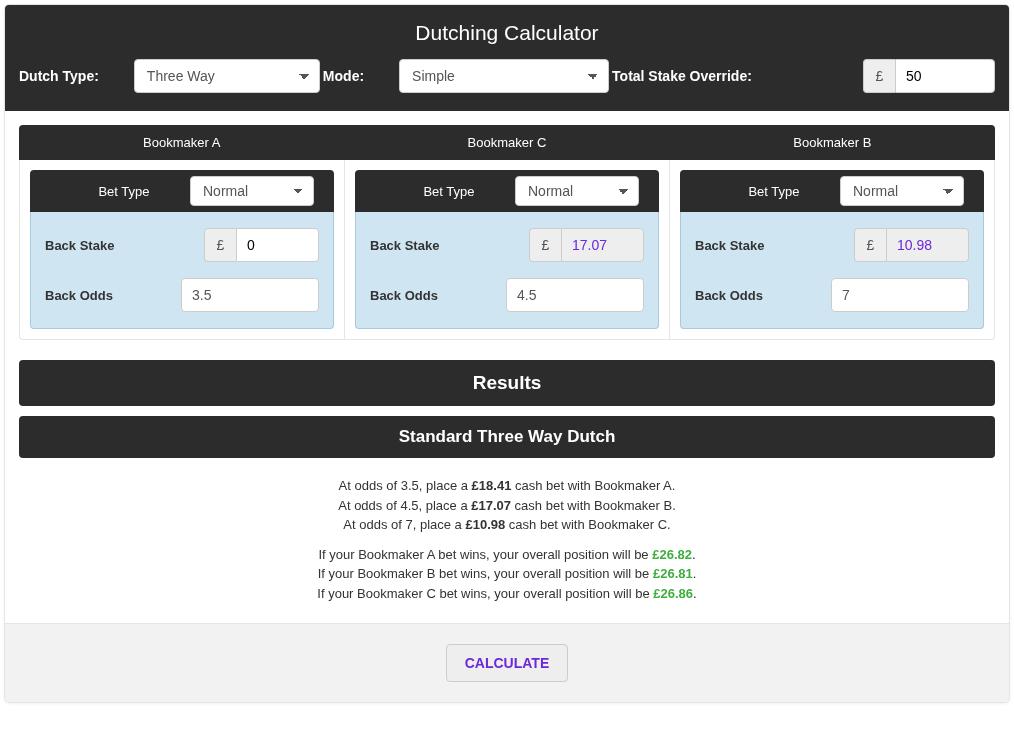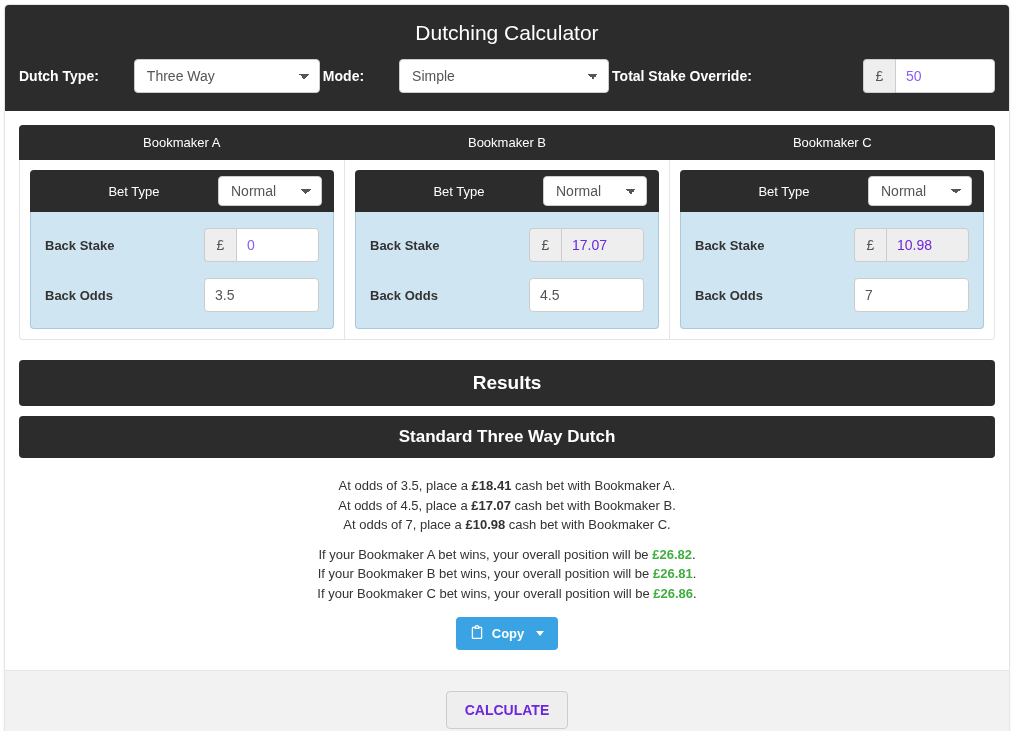"50" .ig-input { color: #8b5cf6 -> #000000 }
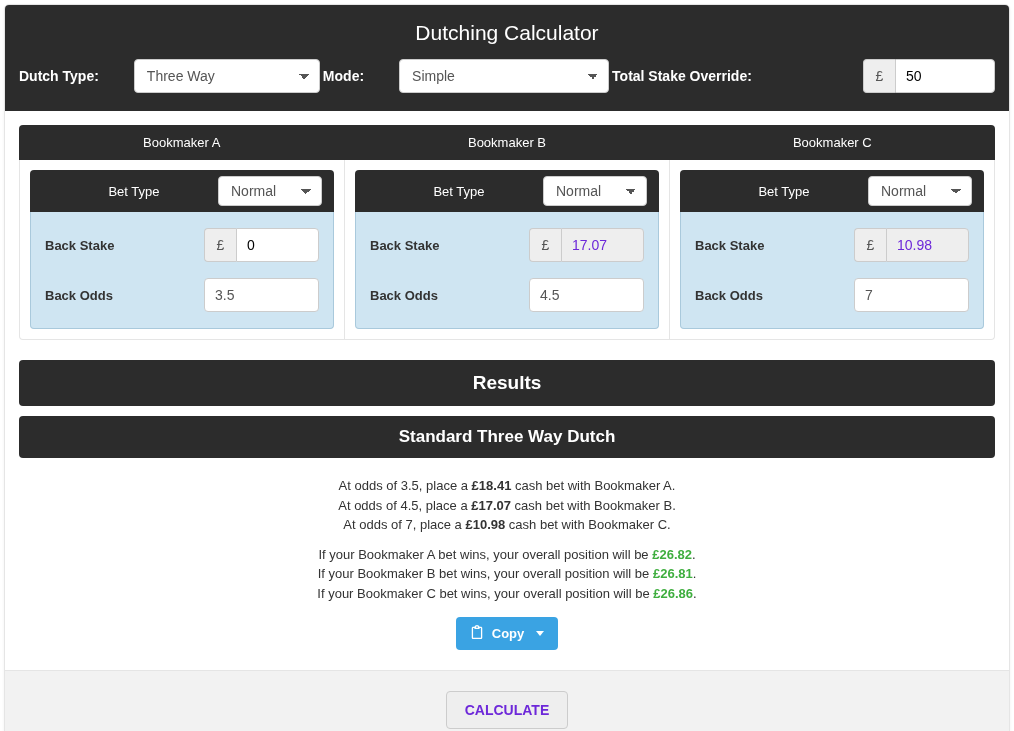"Bookmaker B" div { order: before "Bookmaker C" -> after "Bookmaker C" }
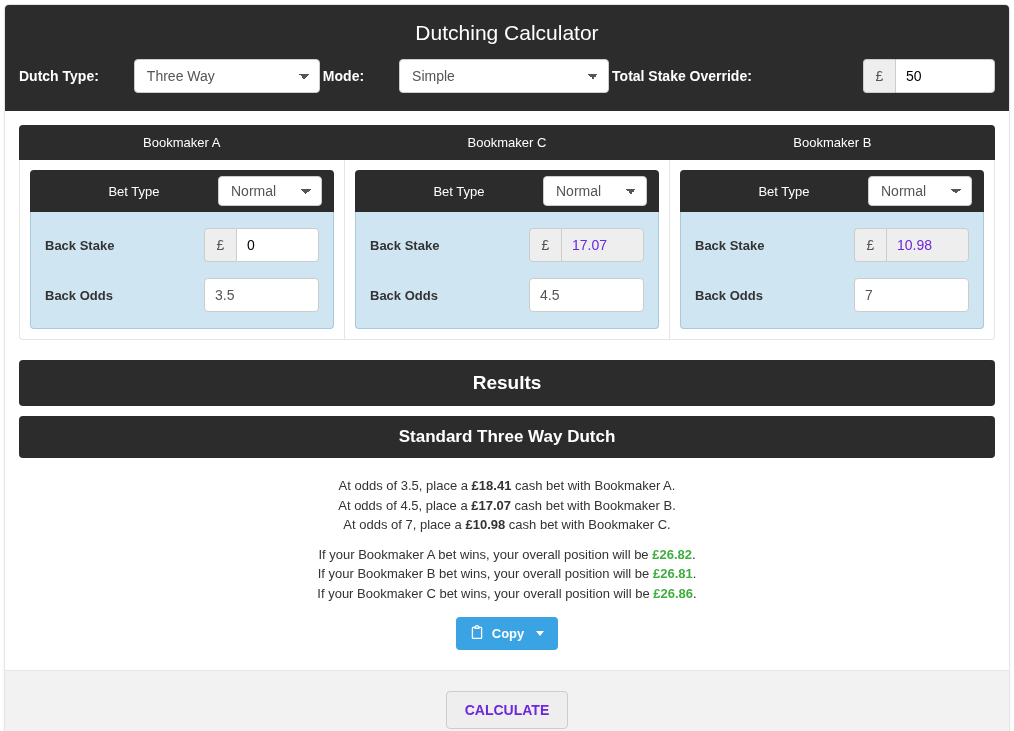"Bet Type" .bet-type-bar { padding: 6px 12px -> 6px 20px }
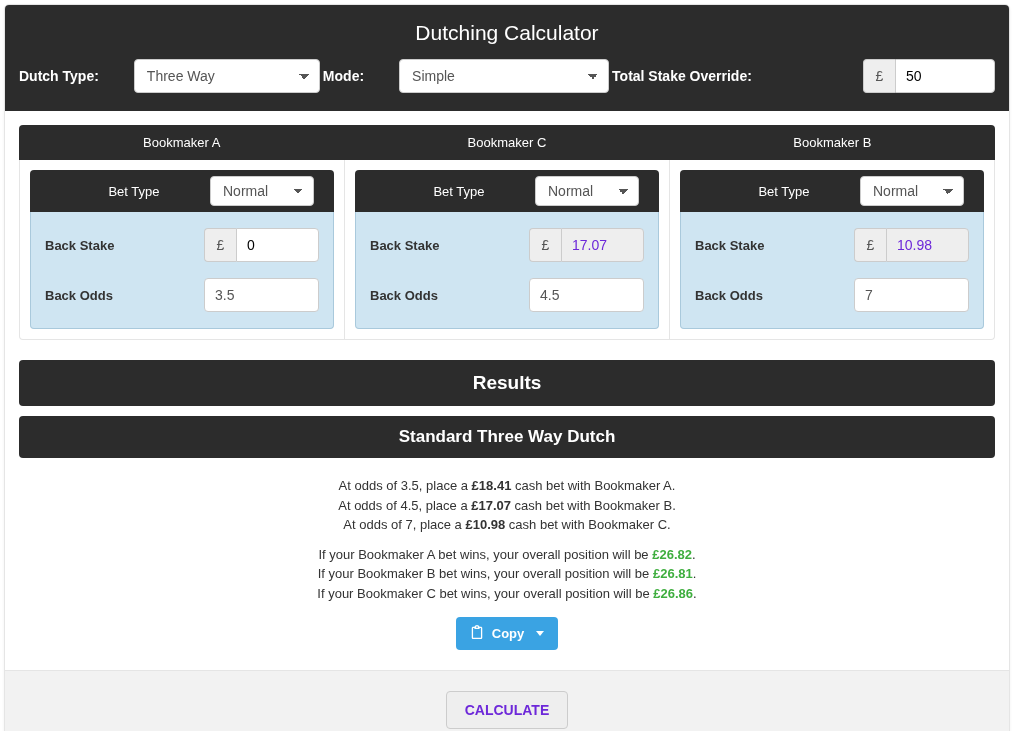"Normal" .bet-type-bar .select { width: 104px -> 124px }
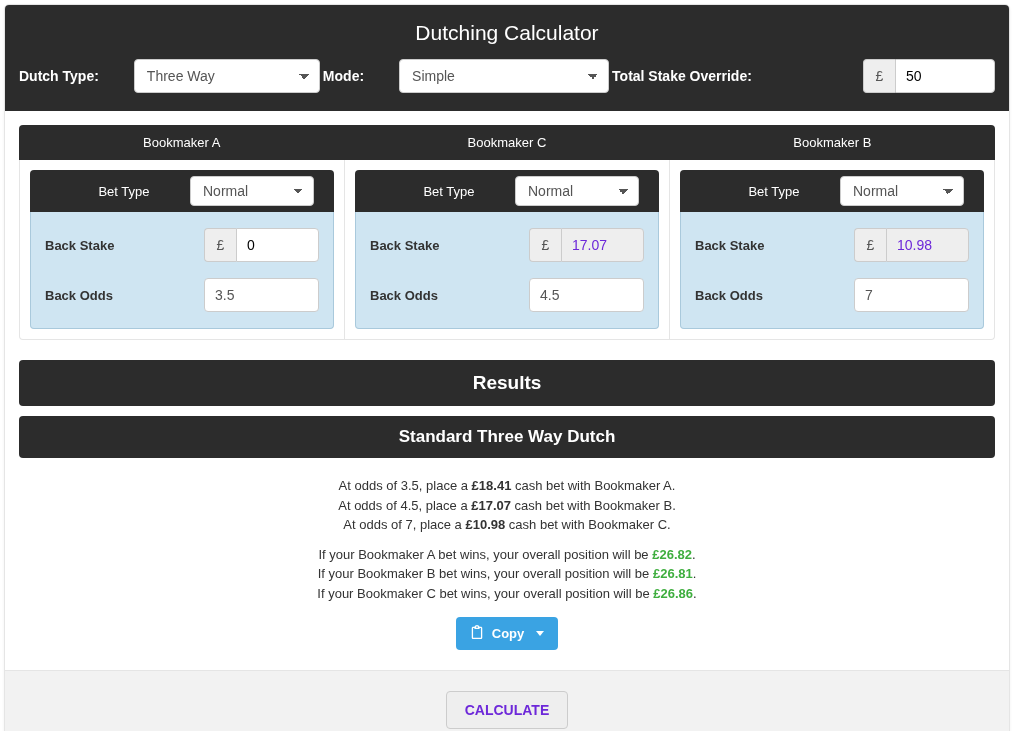"3.5" .plain-input { width: 115px -> 138px }
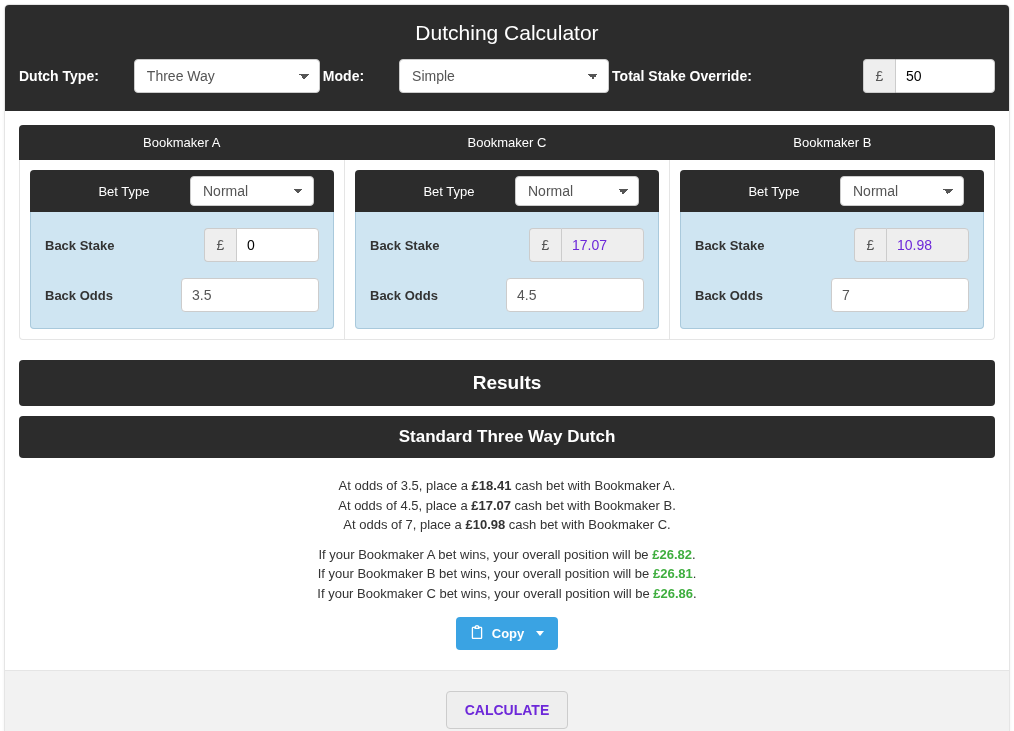"Copy" button.copy-btn { html: <button> <span> <svg> <path></path> </svg> </span> <span>Copy</span> <span></span> </button> -> none }
